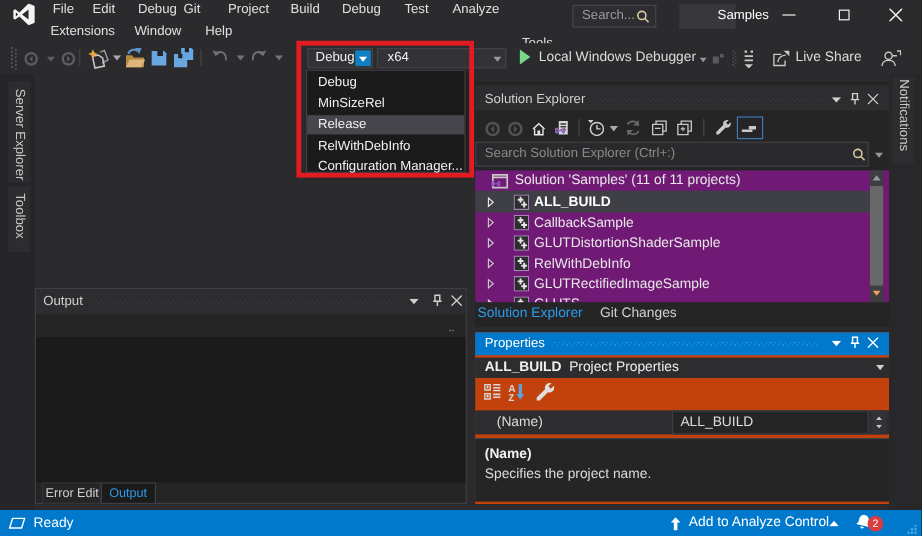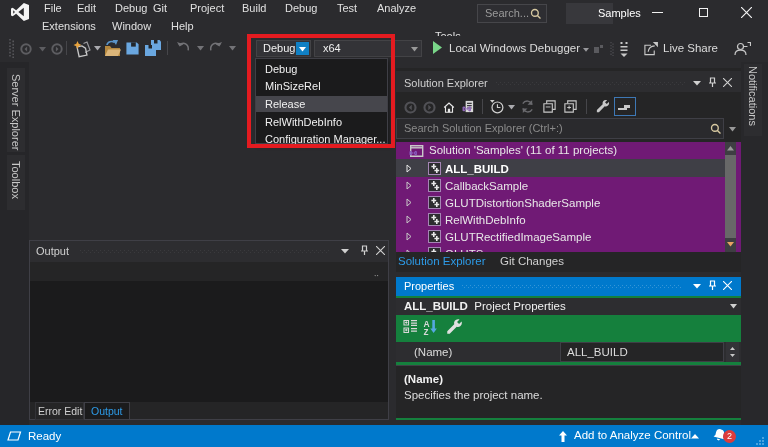"Properties" div.abs { background: #15803d -> #c2410c }
